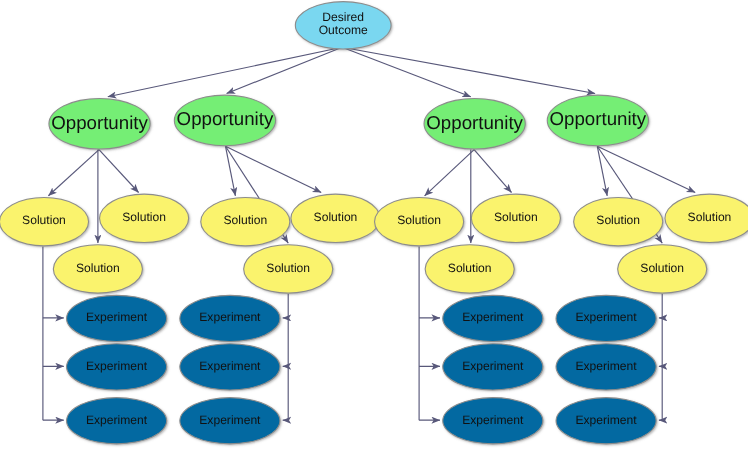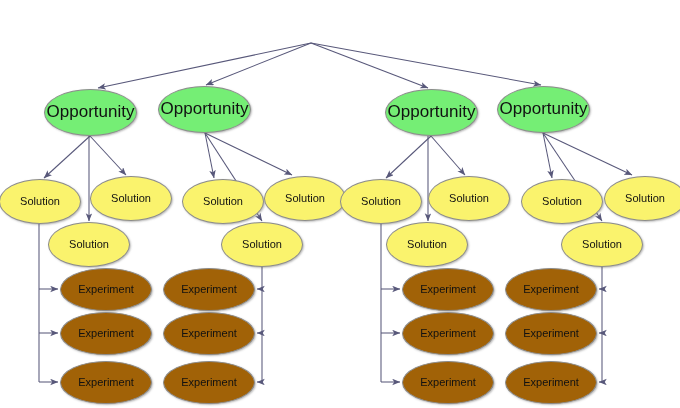"Desired" div.node { html: none -> <div> <div> <span>Desired</span> <span>Outcome</span> </div> </div> }
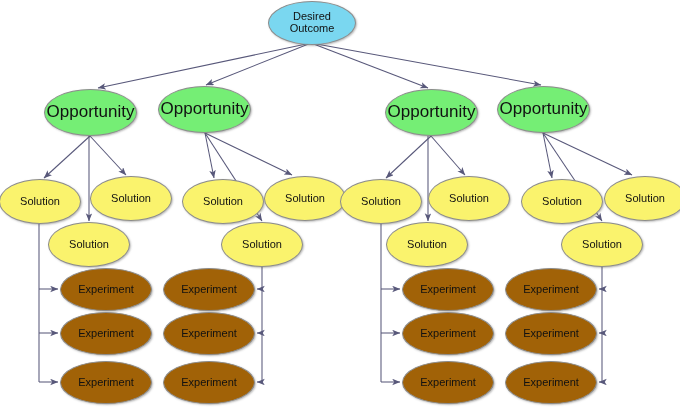"Experiment" .n-experiment { background: #a16207 -> #0369a1 }
